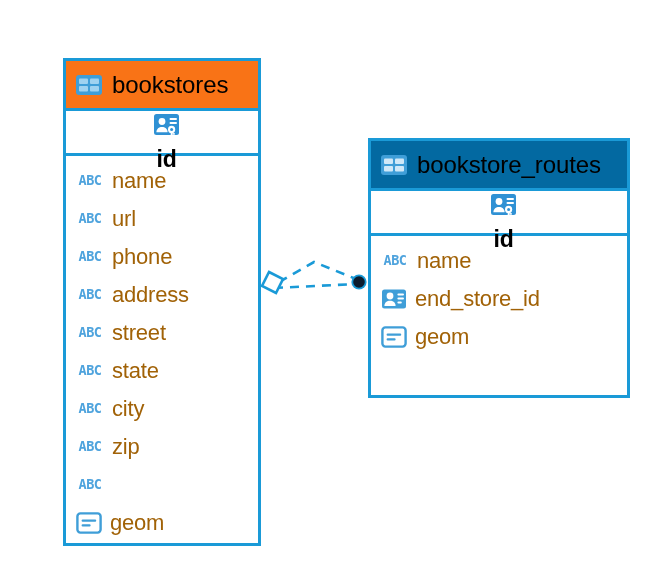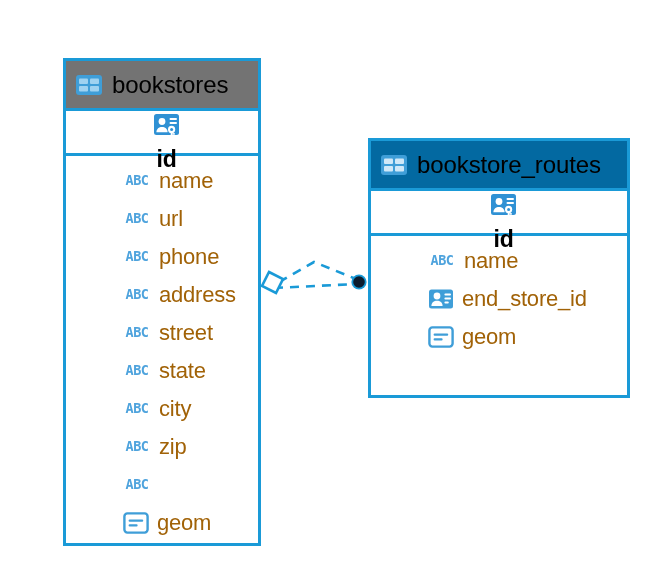"bookstores" .entity-header.accent-orange { background: #737373 -> #f97316 }
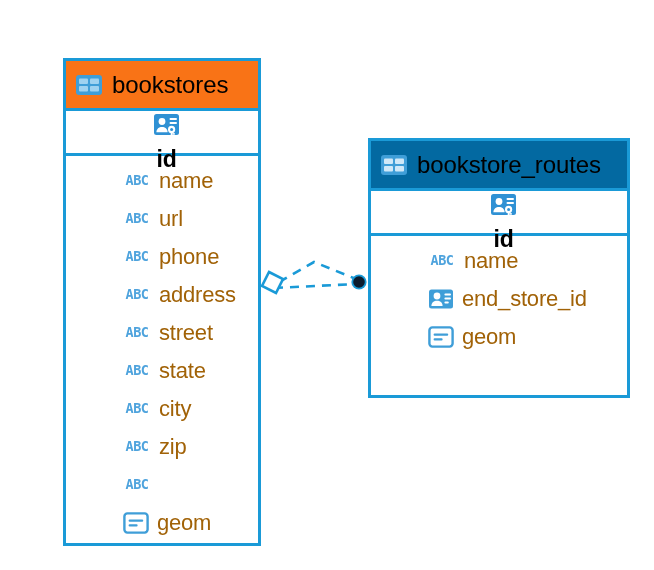"ABC" .field-row { margin-left: 47px -> none }
